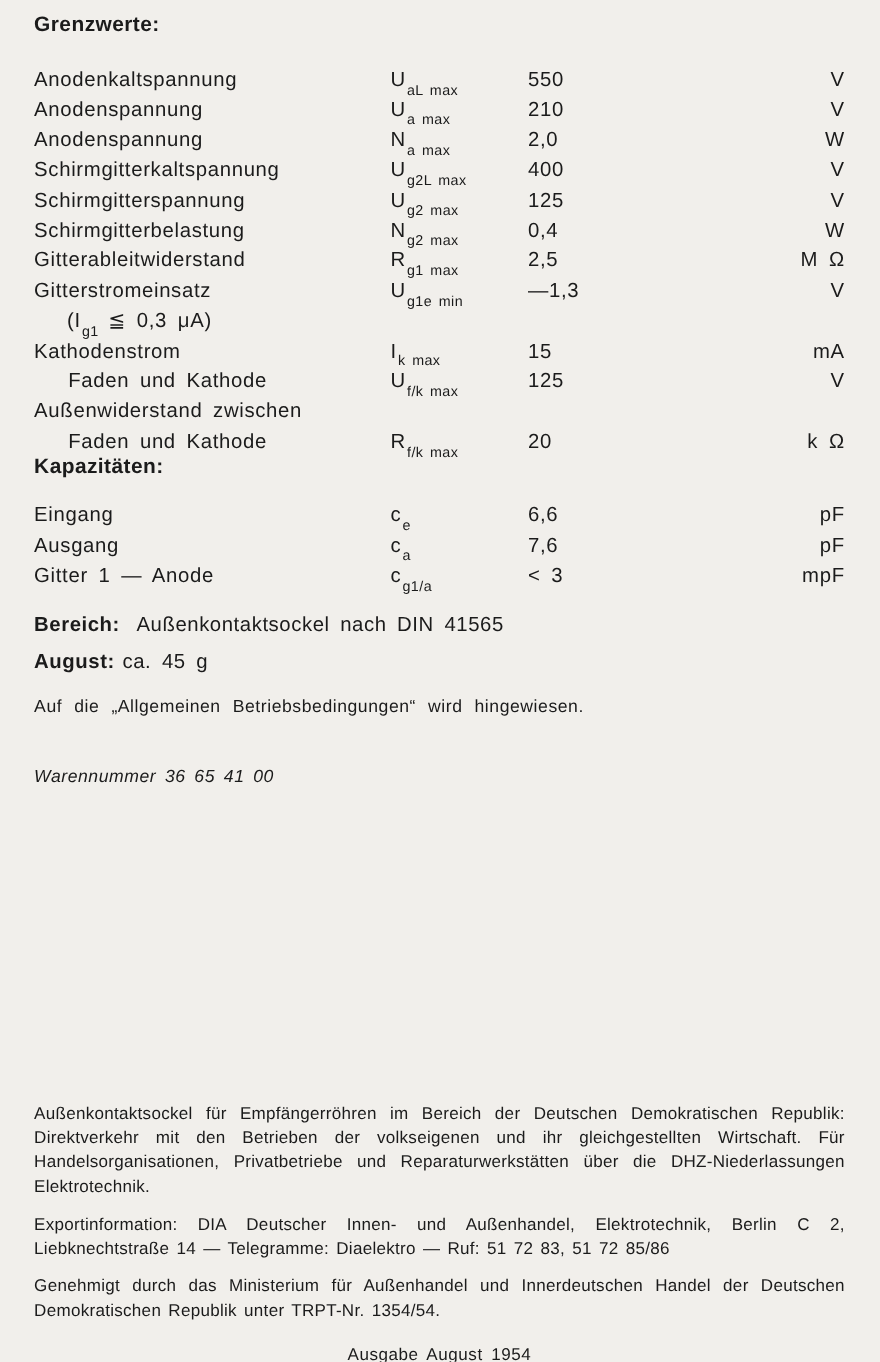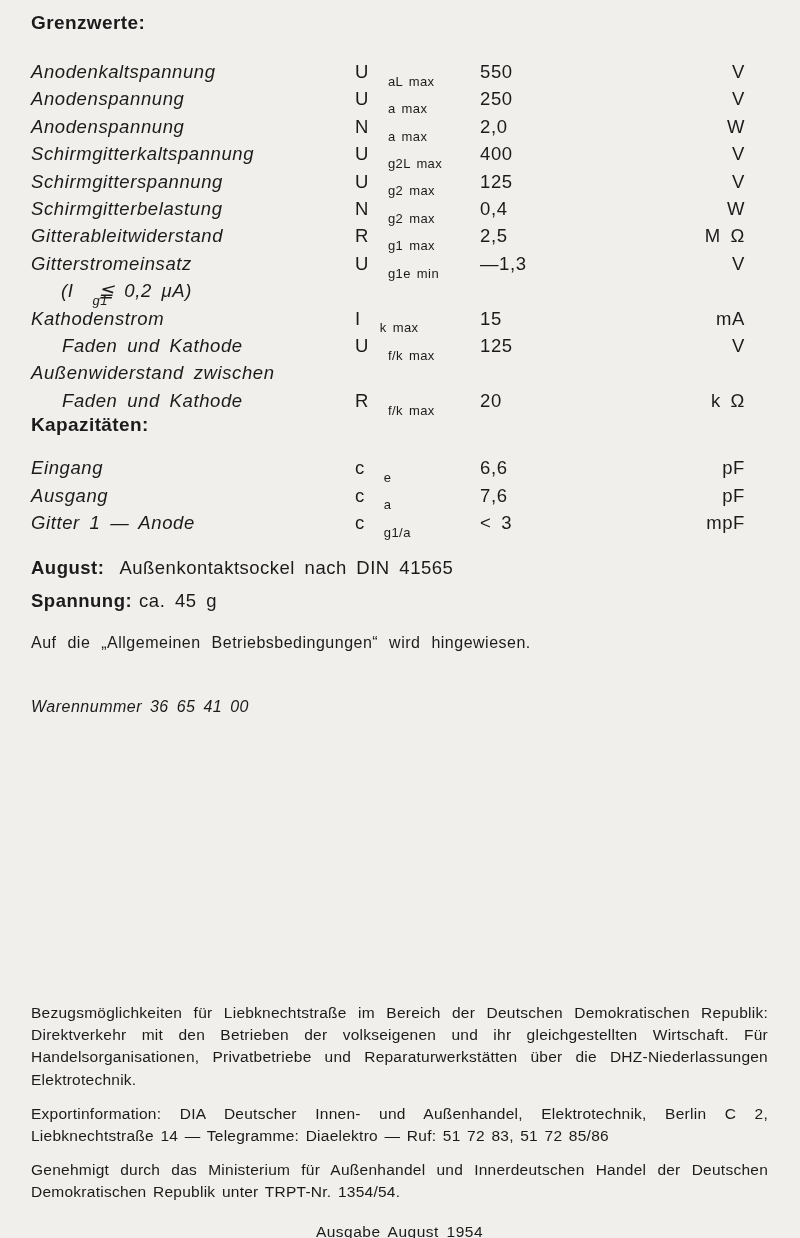"Grenzwerte:" .page { padding: 12px 55px 0 31px -> 12px 32px 0 31px }
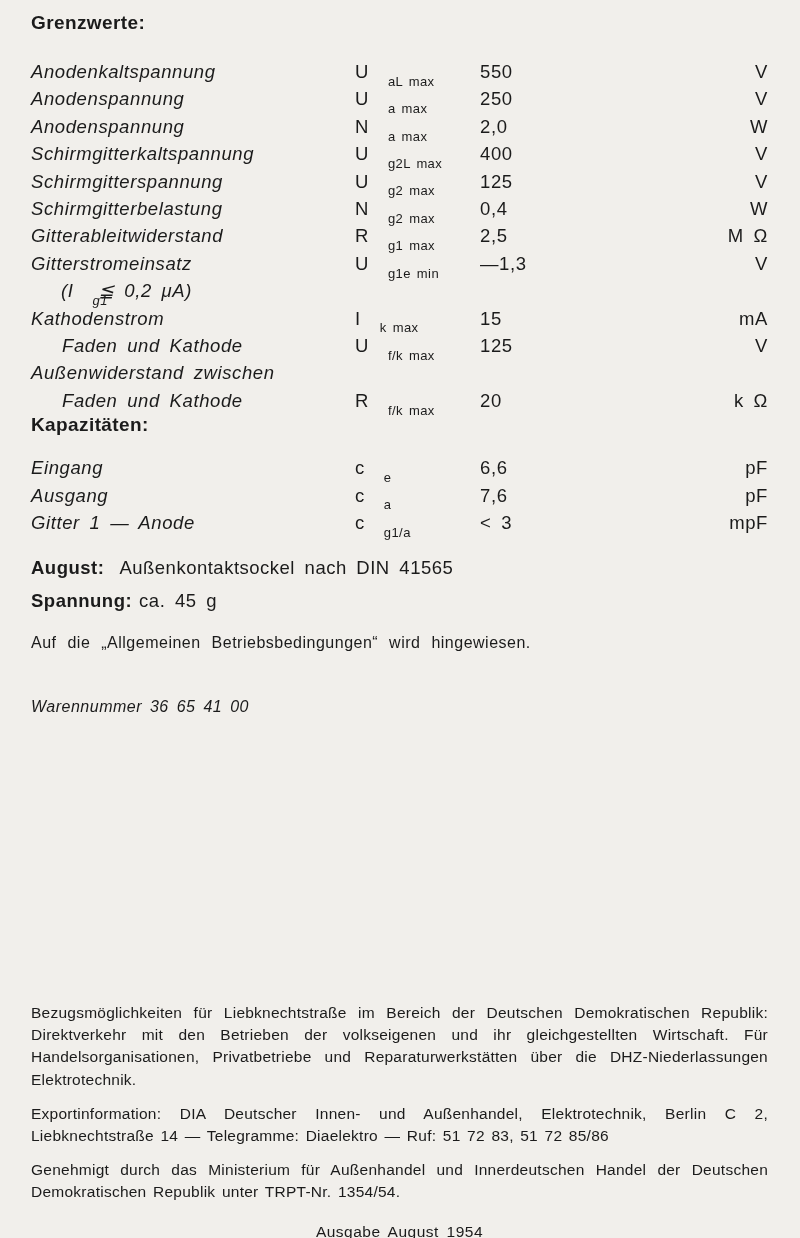"Anodenkaltspannung" .c1 { font-style: italic -> none }
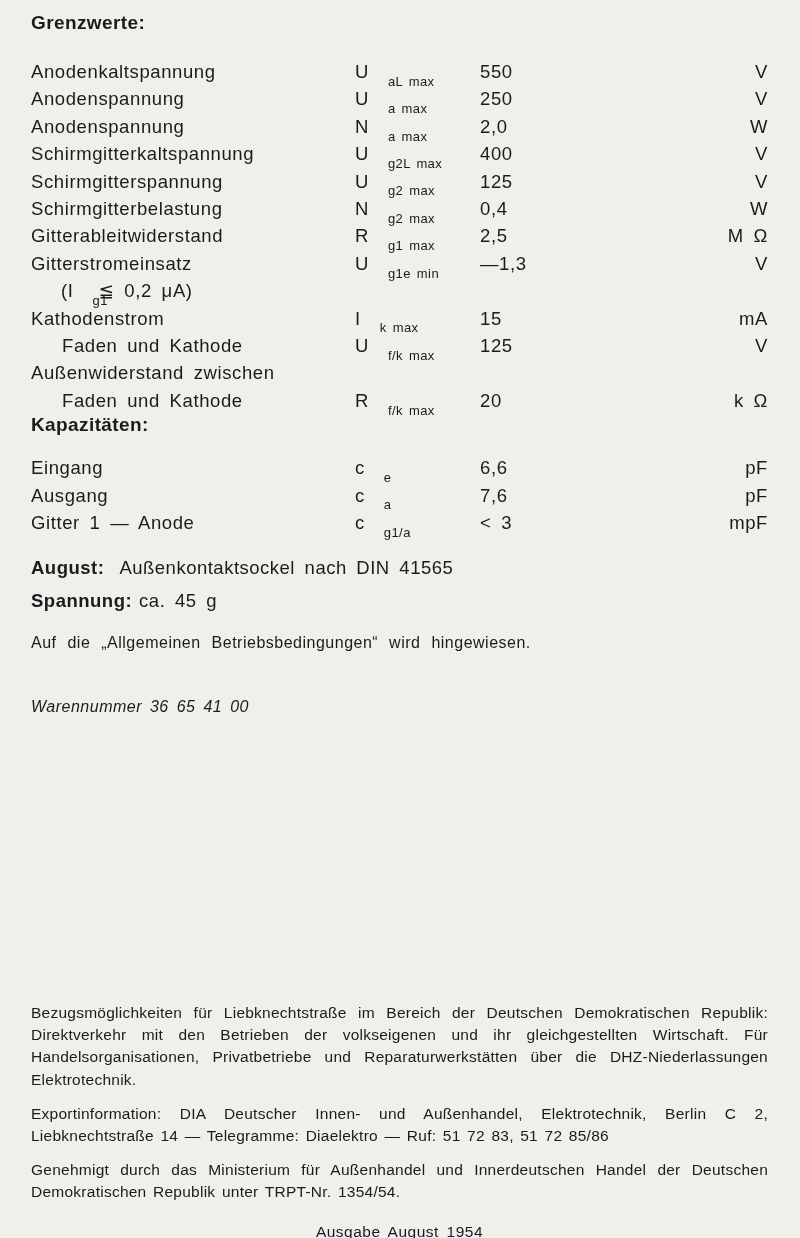"aL max" sub.ss, sub.ns { left: 19px -> 1px }
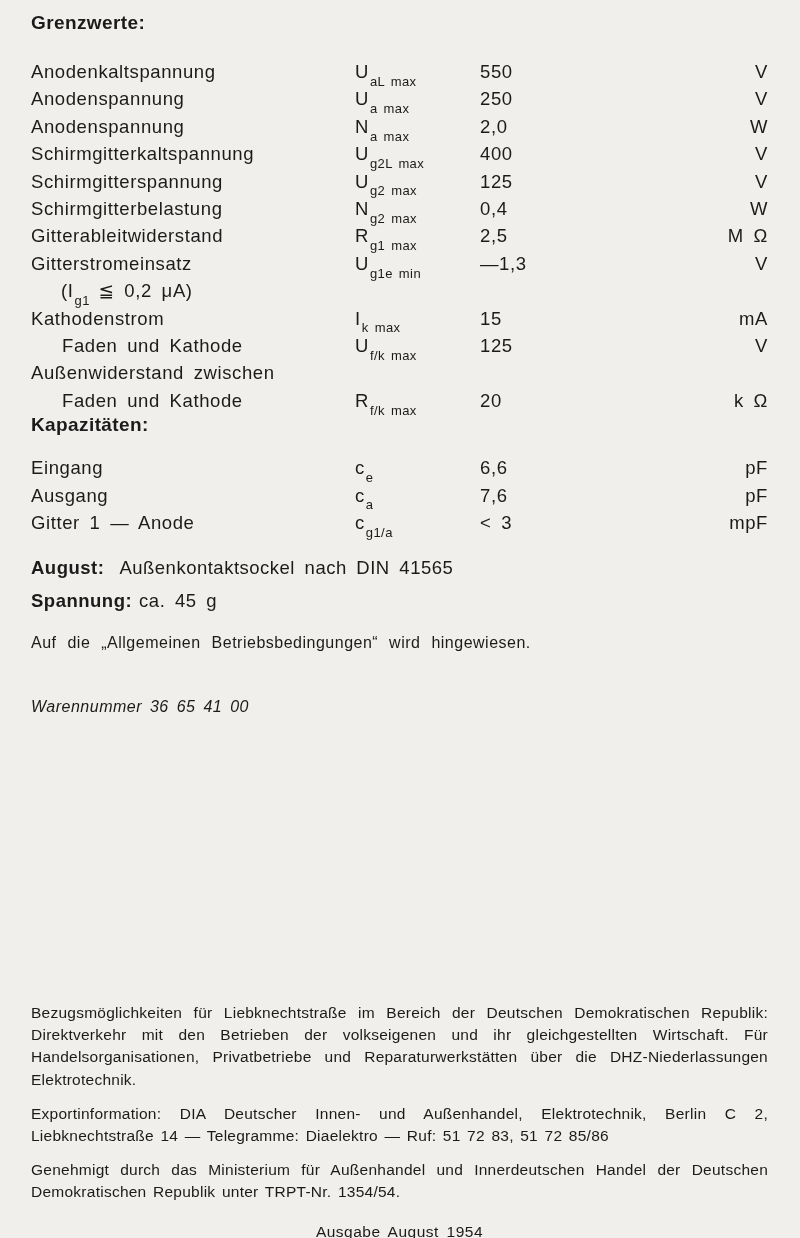"250" span.c3 { text: 250 -> 210 }
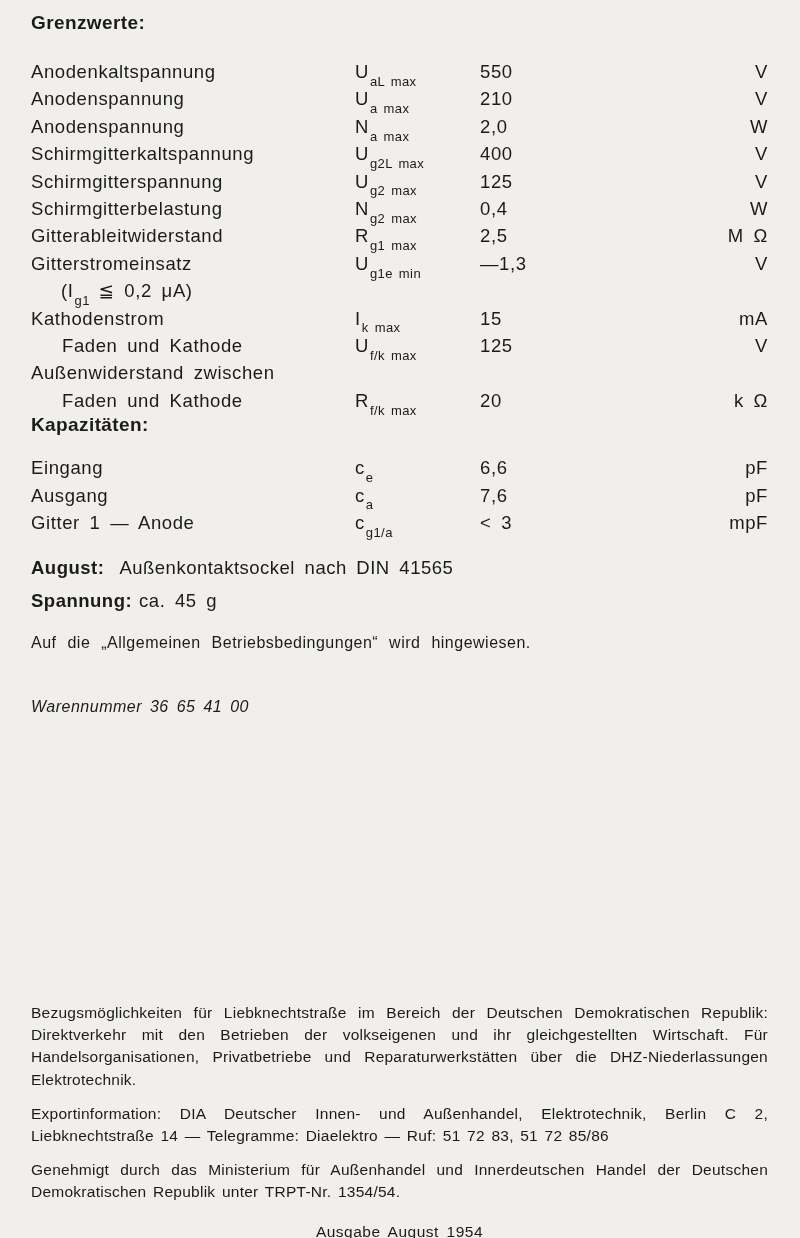"≦ 0,2 μA)" span { text: 0,2 -> 0,3 }
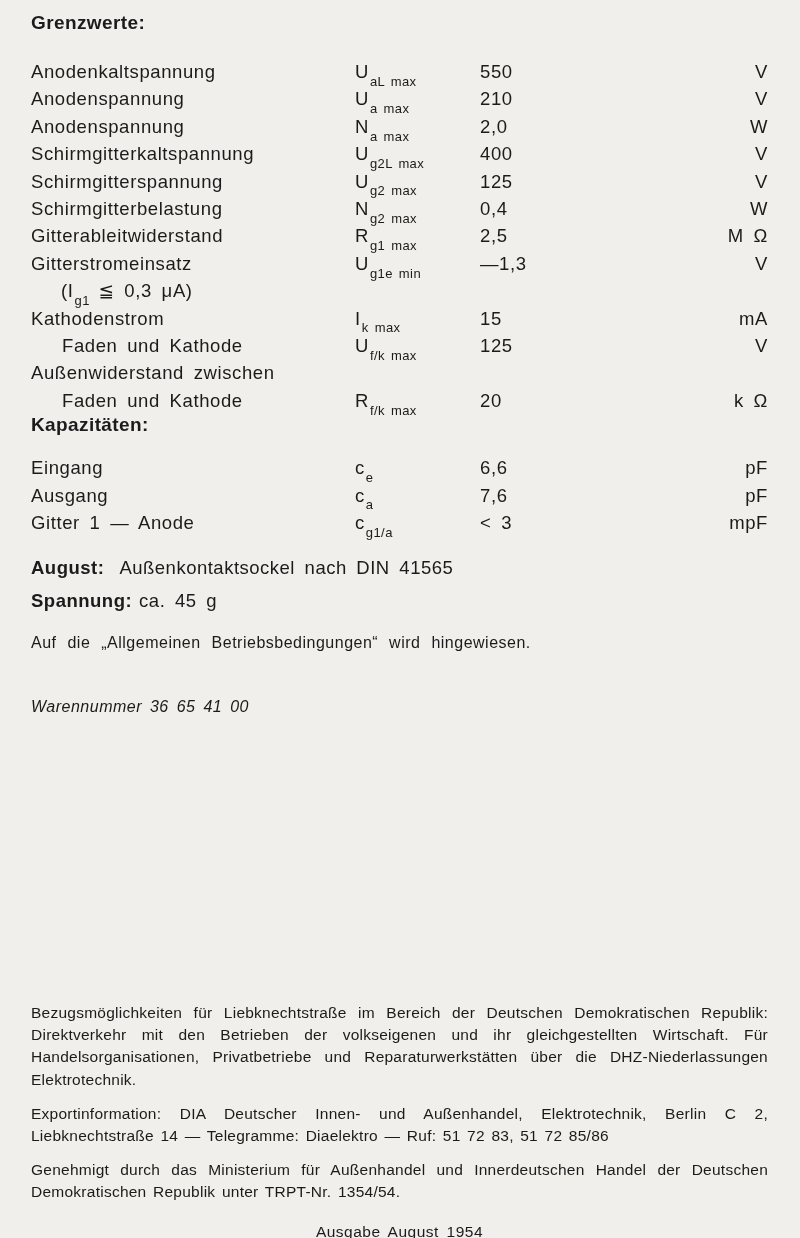"August:" span.lbl { text: August -> Bereich }
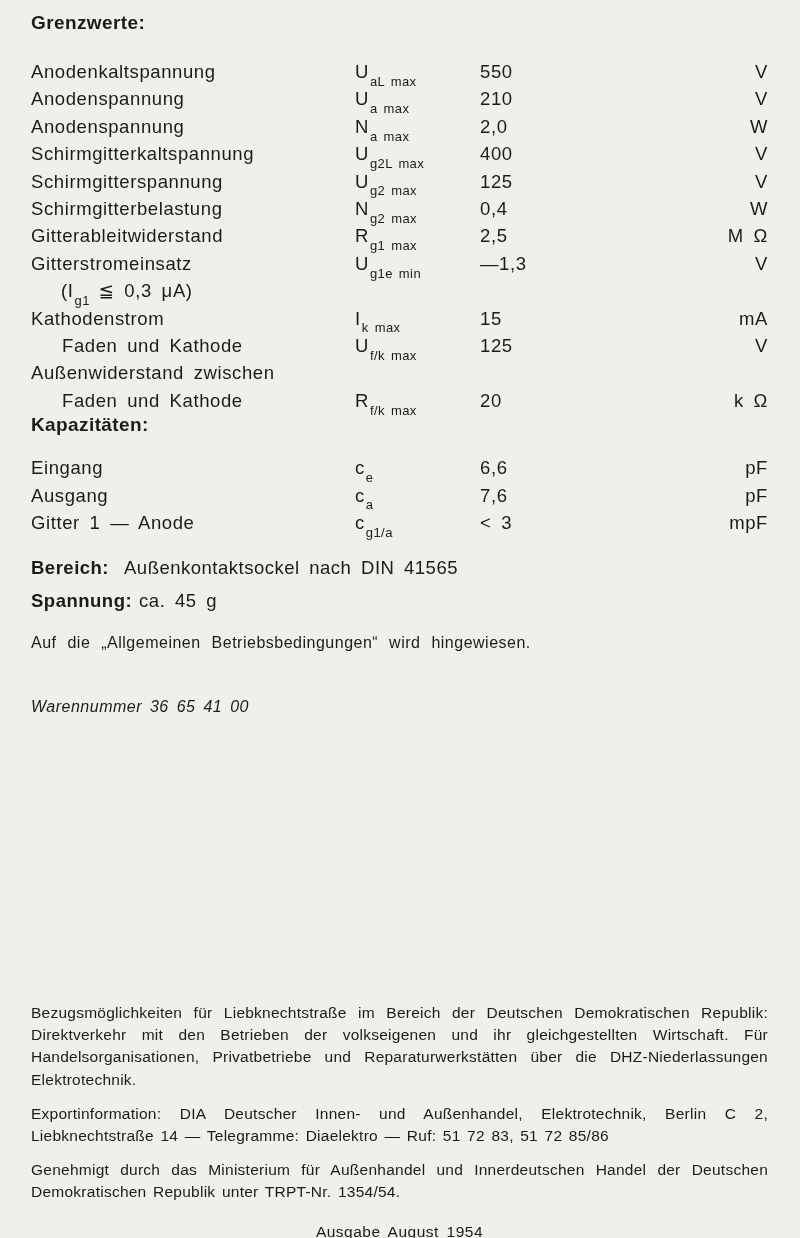"Spannung:" span.lbl { text: Spannung -> August }
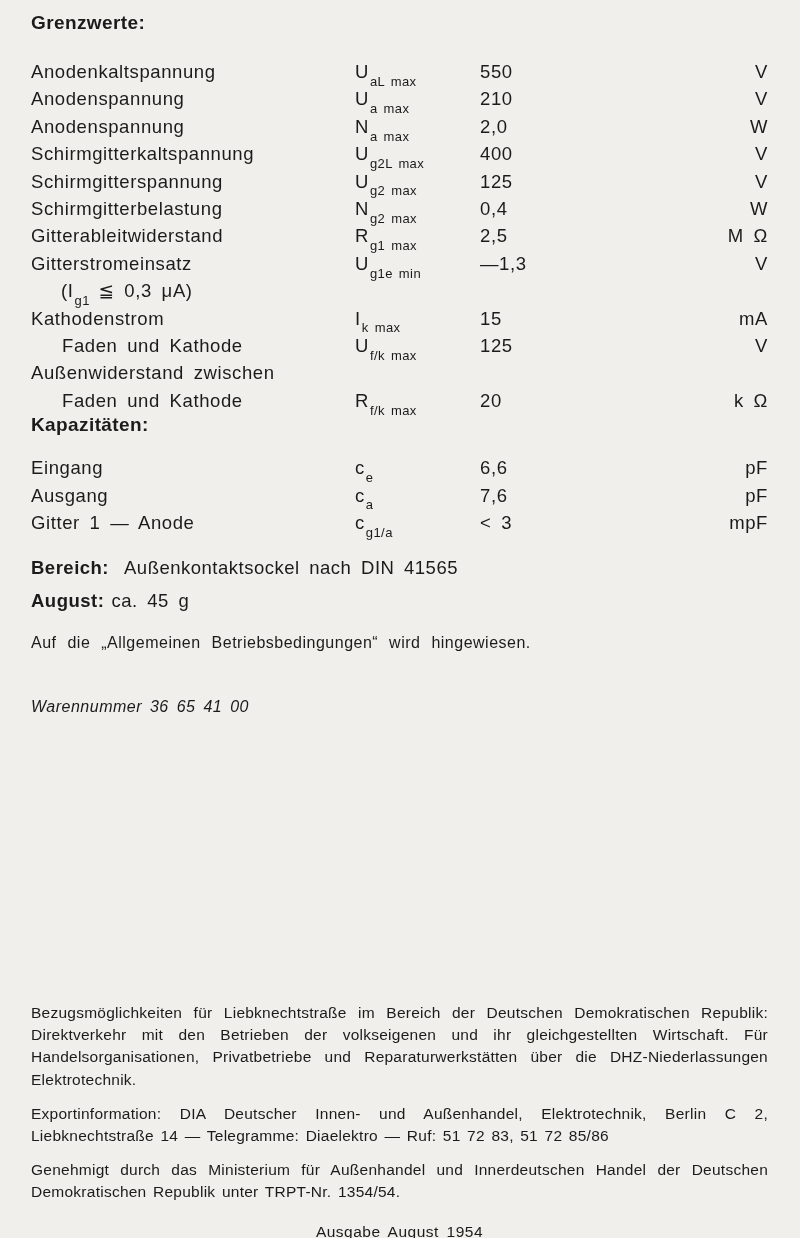"Bezugsmöglichkeiten für Liebknechtstraße" p { text: Bezugsmöglichkeiten für Liebknechtstraße -> Außenkontaktsockel für Empfängerröhren }
